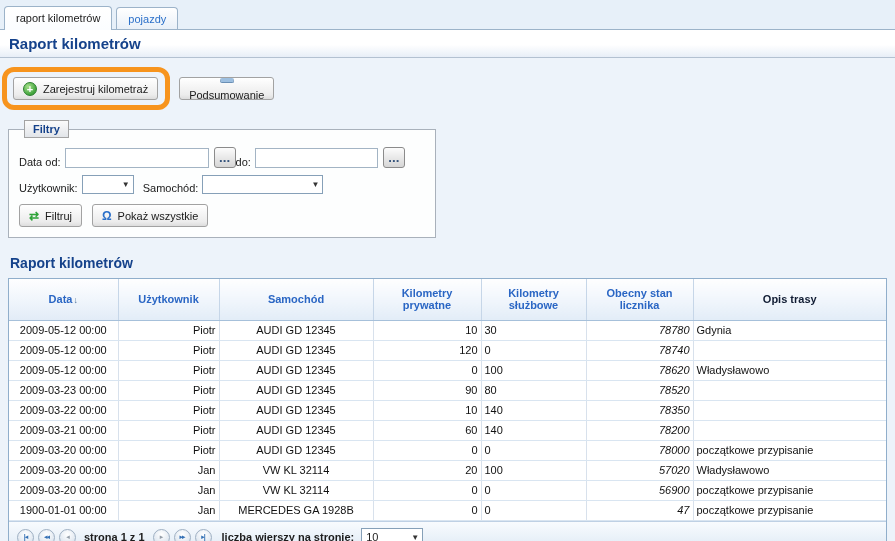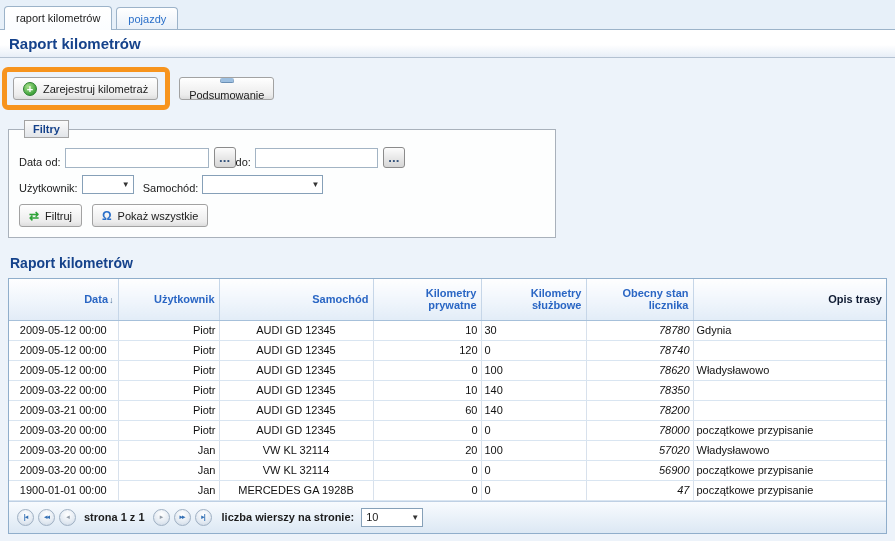"Zarejestruj kilometraż" .hl-box { border-radius: 6px -> 12px }
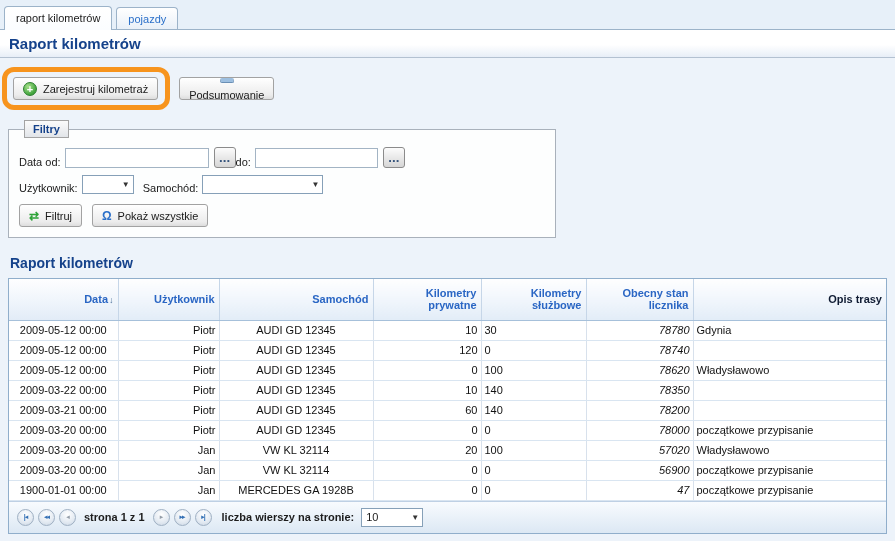"Filtry" fieldset.filters { width: 548px -> 428px }
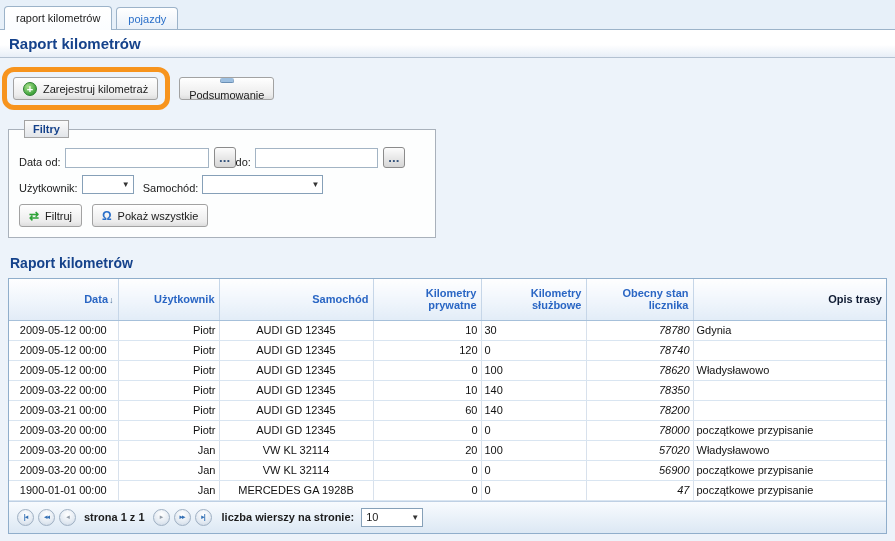"Data↓" table.report thead th { text-align: right -> center }
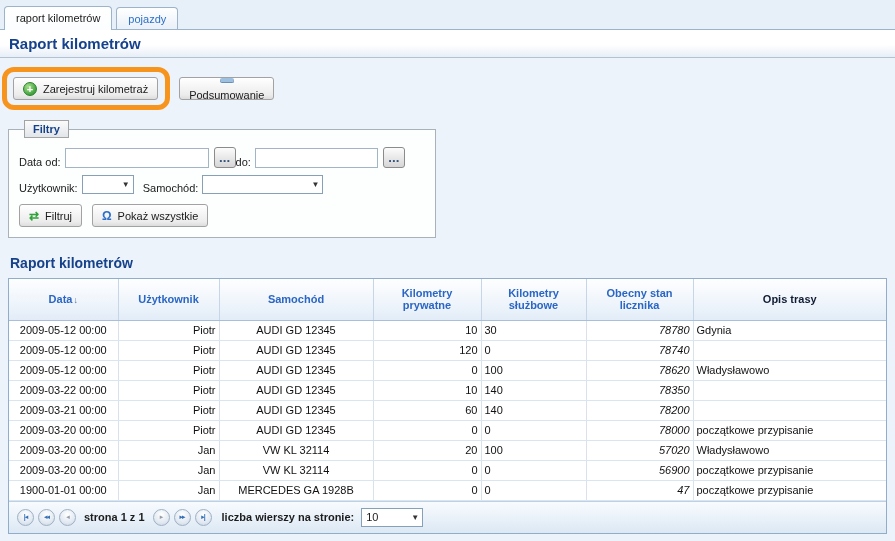"2009-03-23 00:00" tr { html: none -> <tr> <td>2009-03-23 00:00</td> <td>Piotr</td> <td>AUDI GD 12345</td> <td>90</td> <td>80</td> <td>78520</td> <td></td> </tr> }
